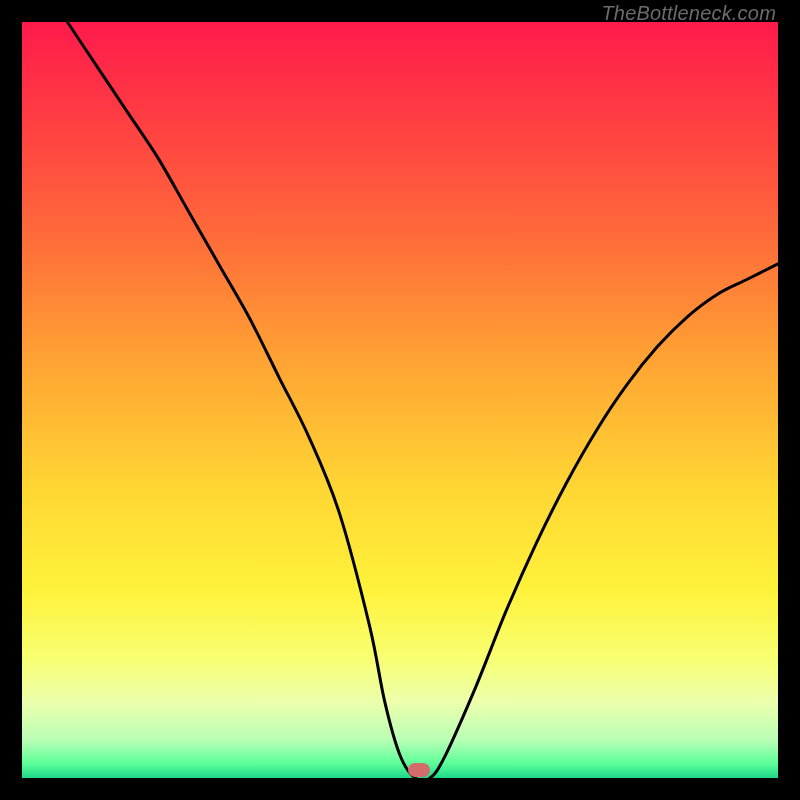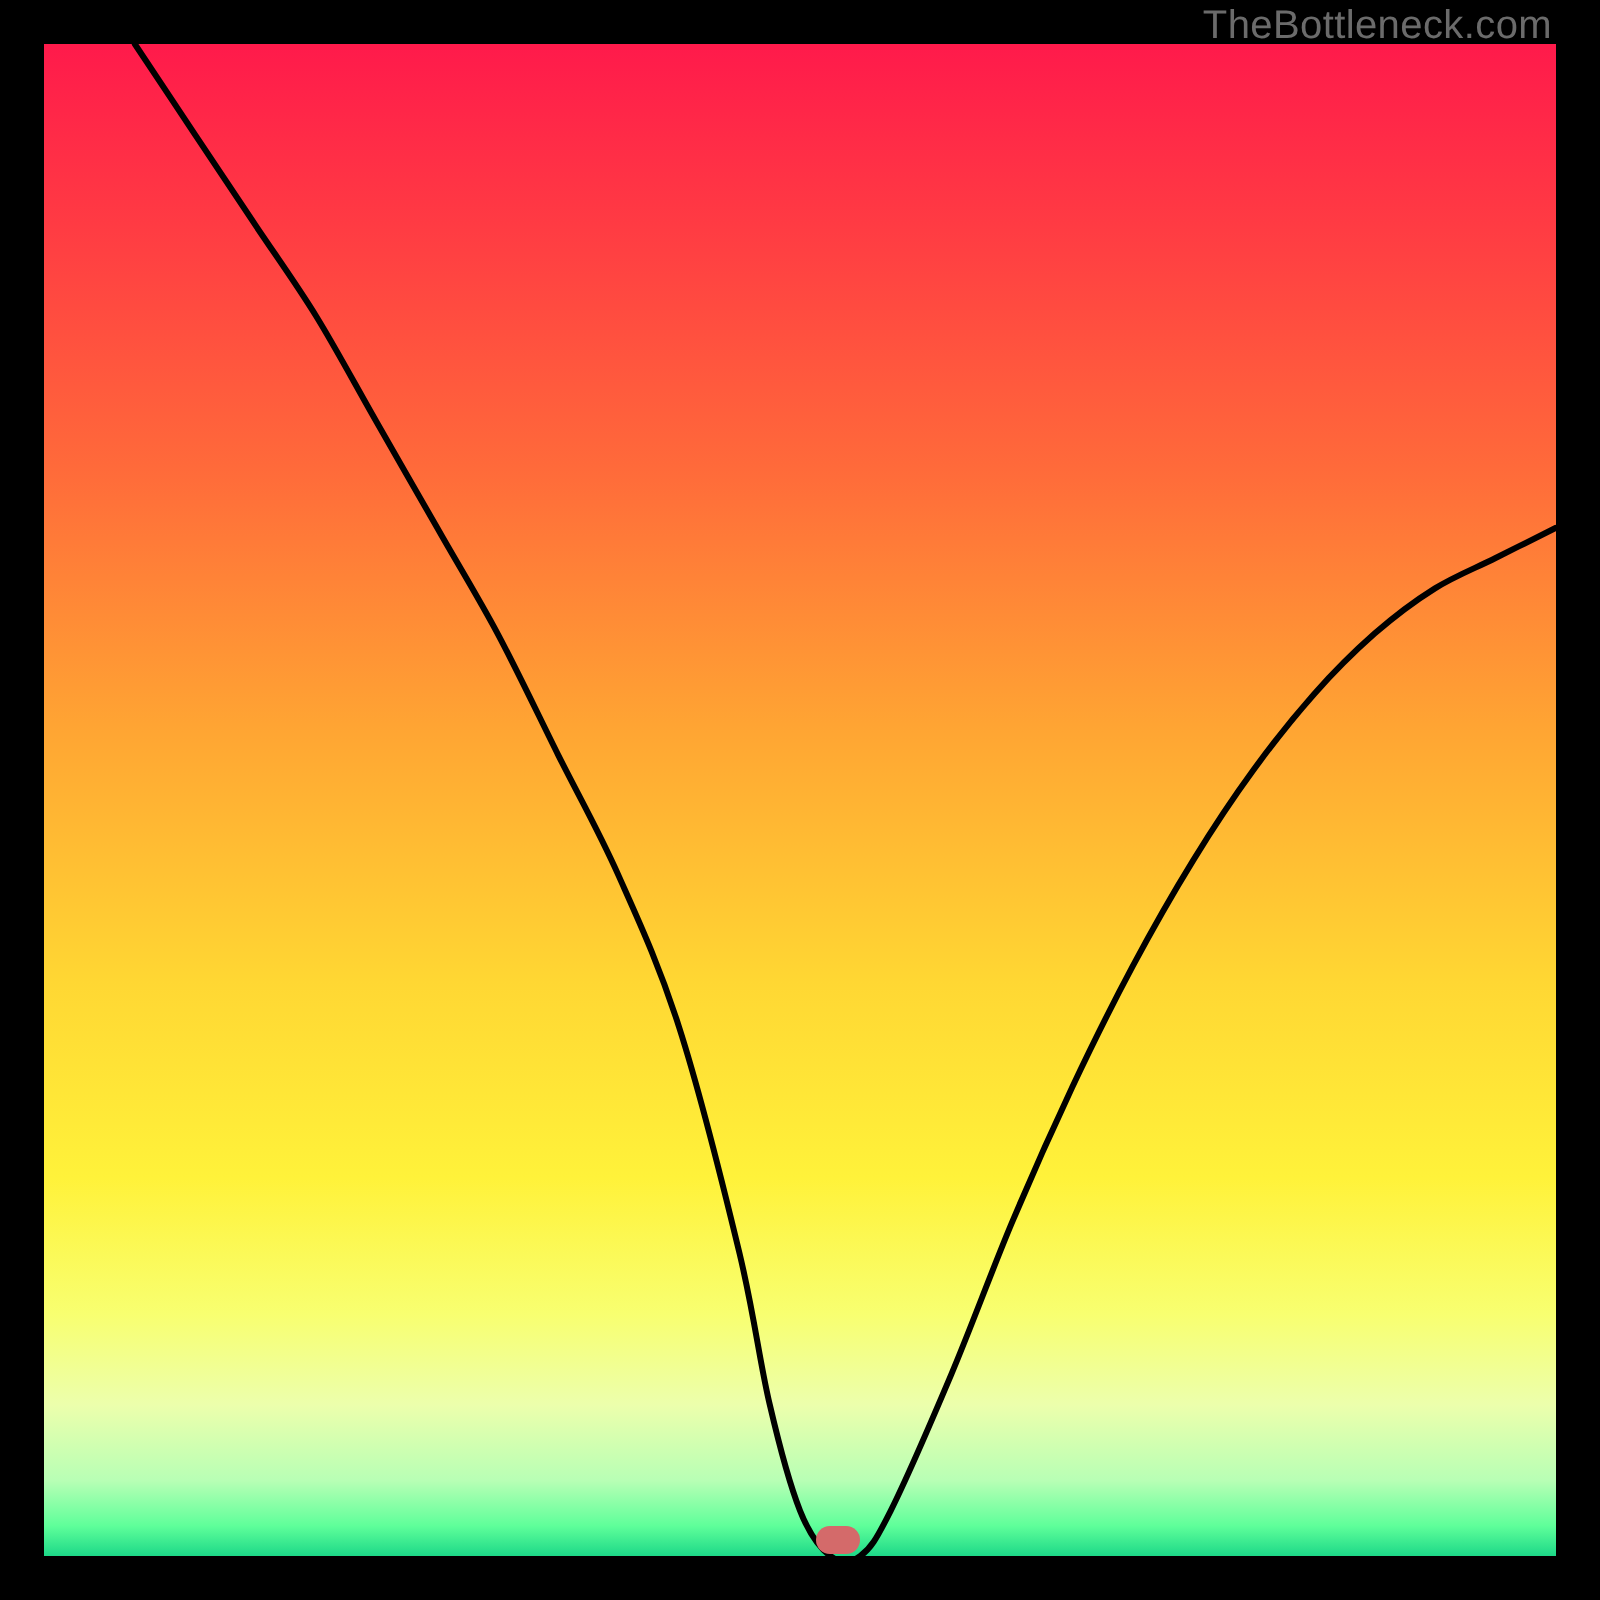"TheBottleneck.com" .stage { font-style: none -> italic }
